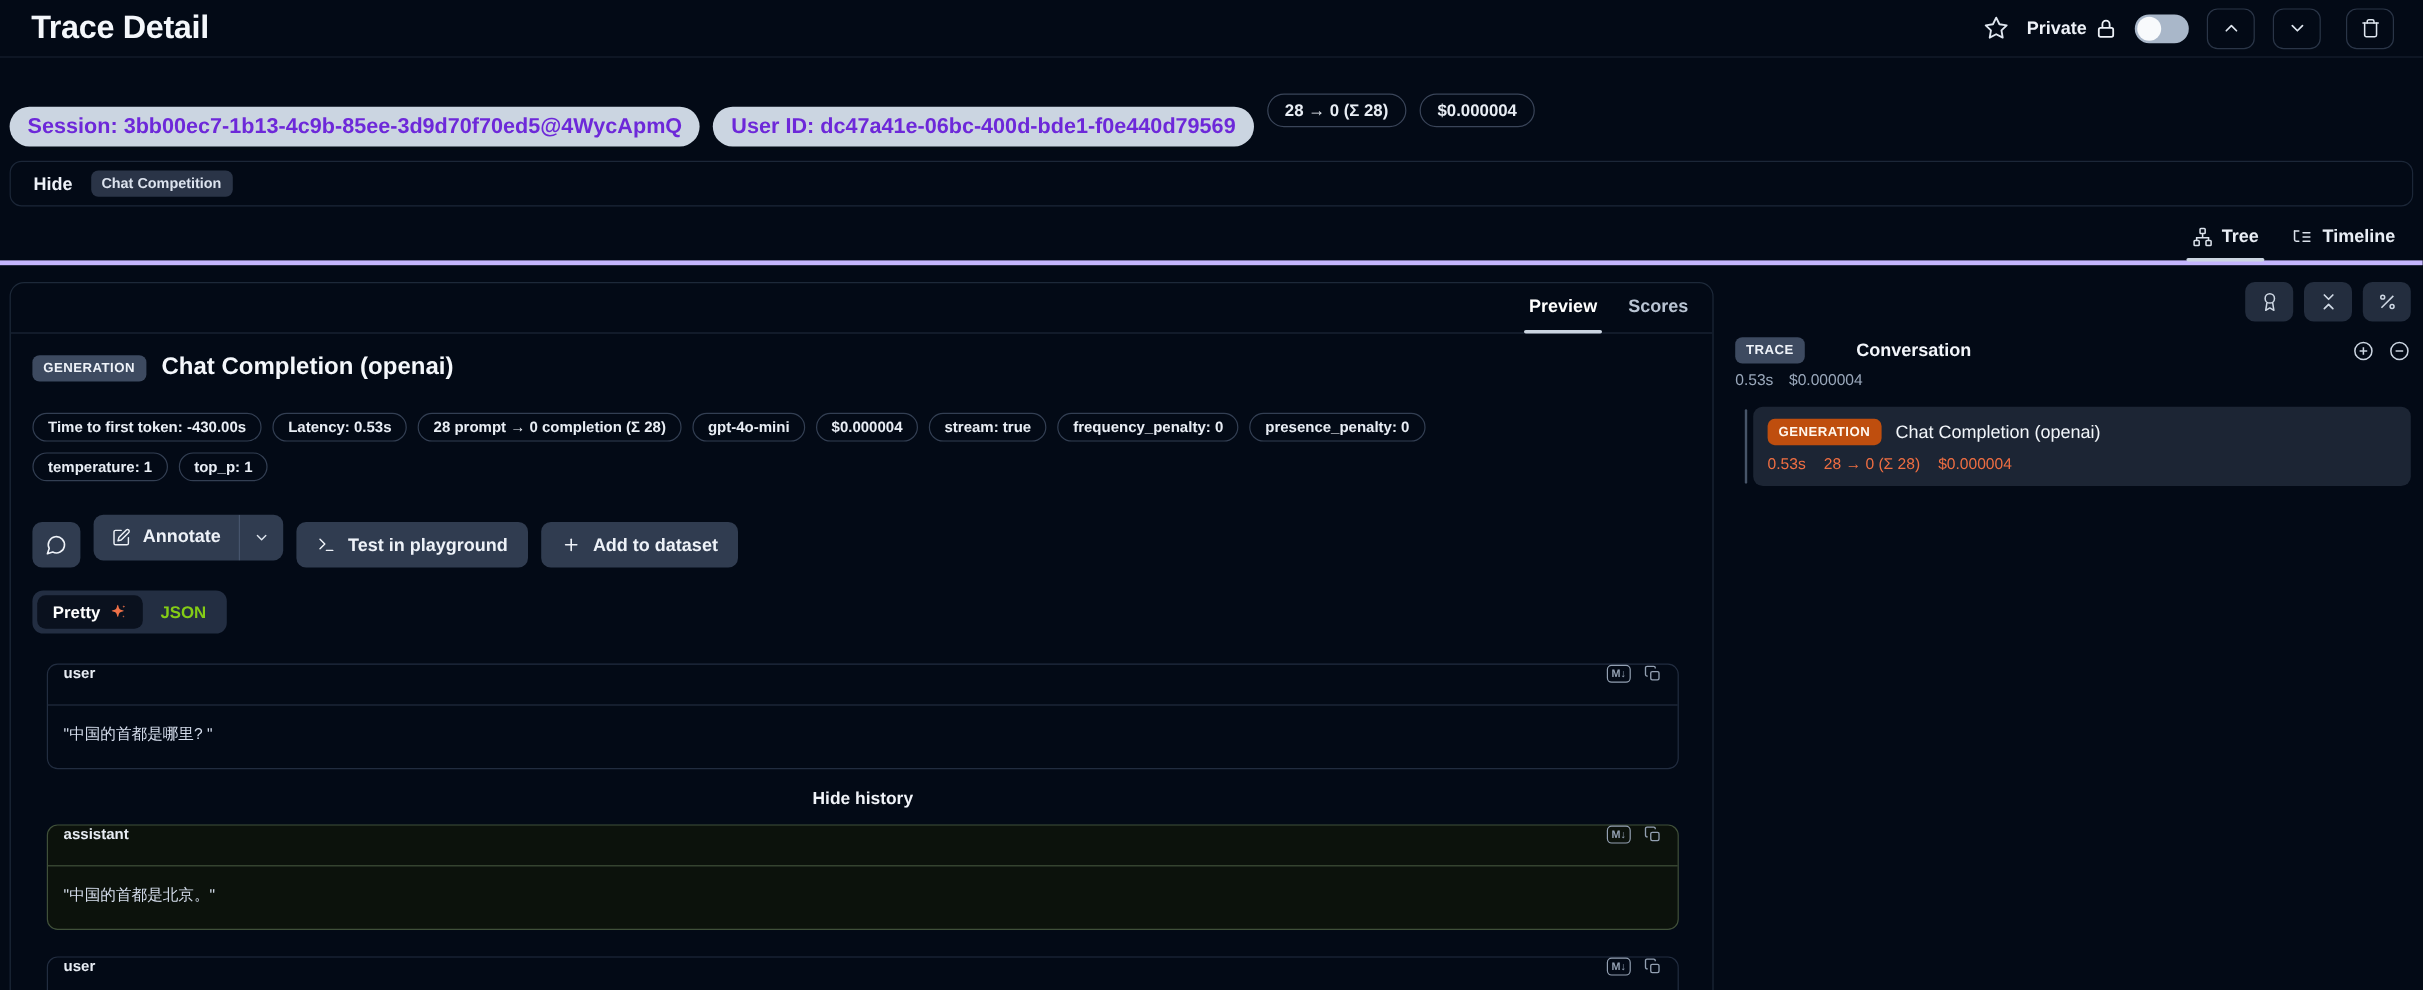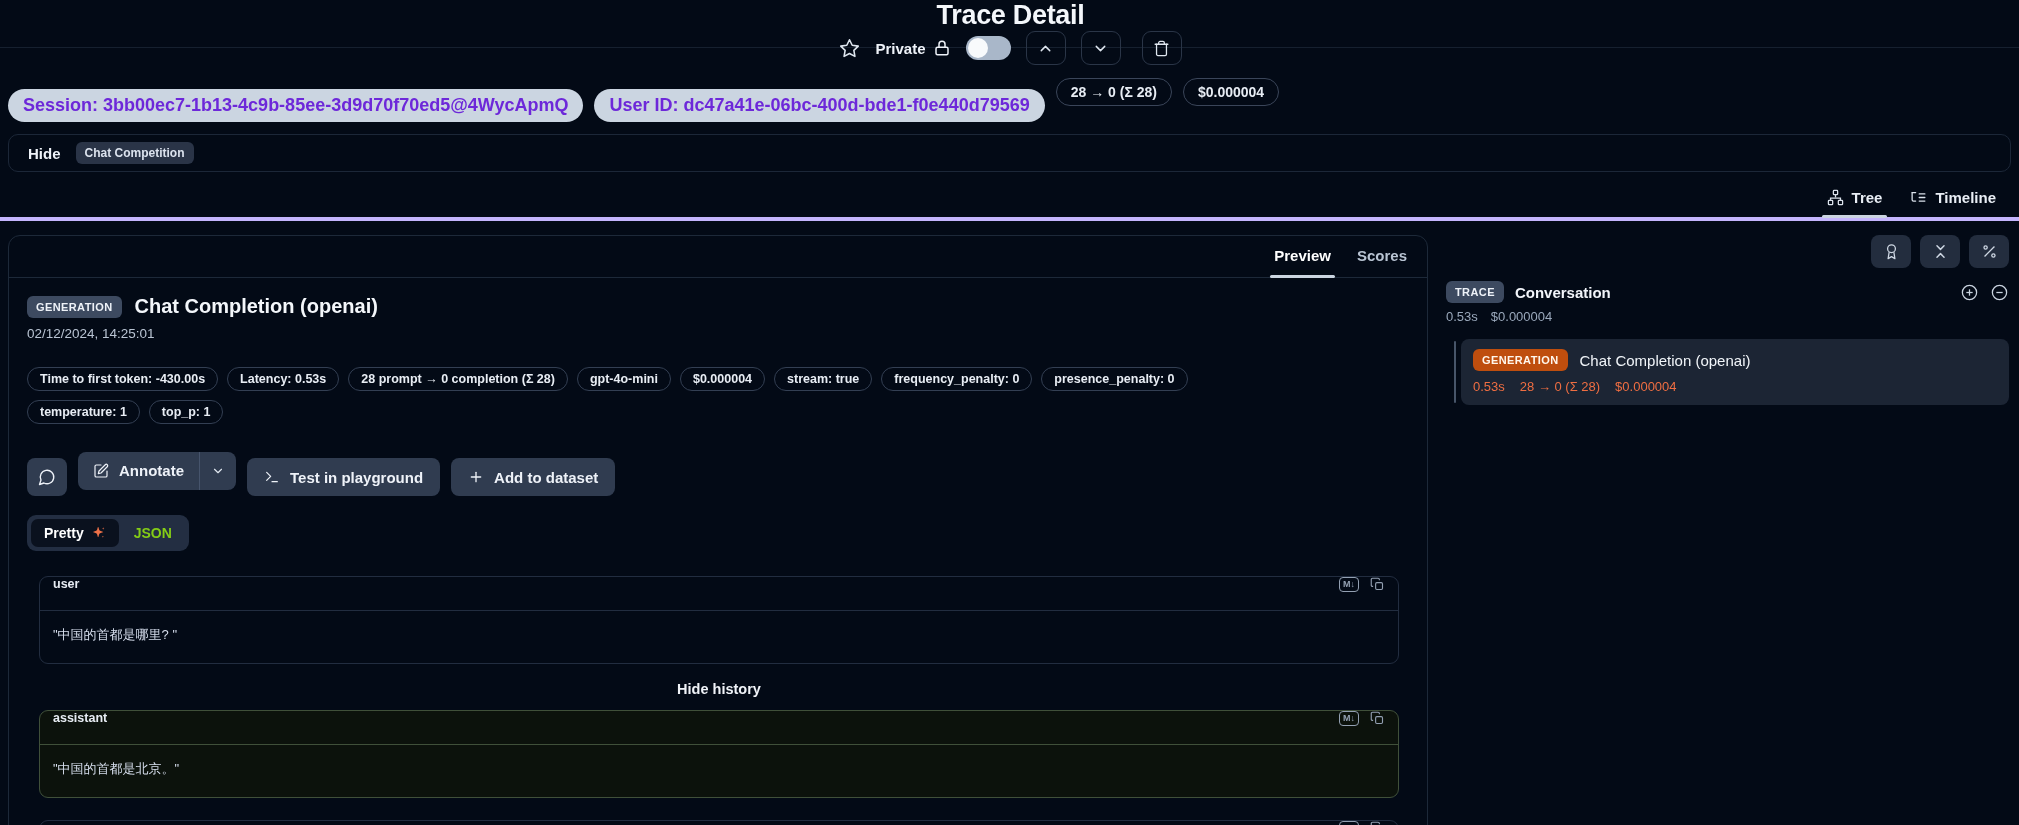"Trace Detail" .top-header { flex-direction: column -> none }
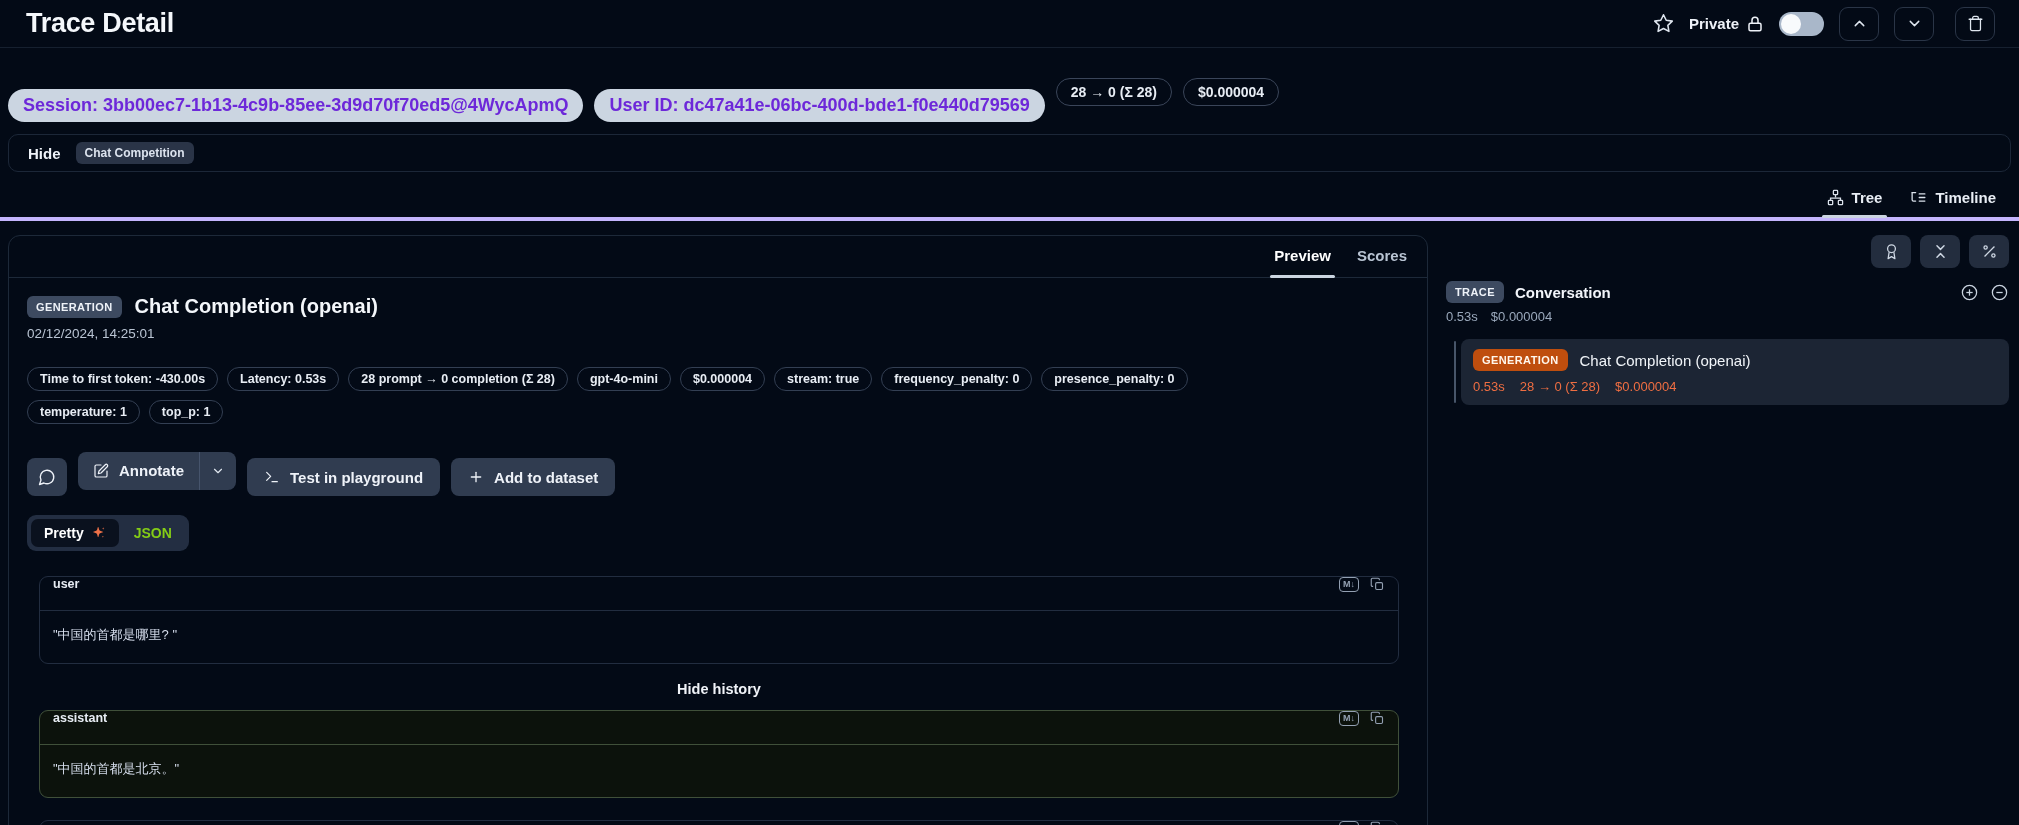"Conversation" .trace-title { margin-left: none -> 32px }
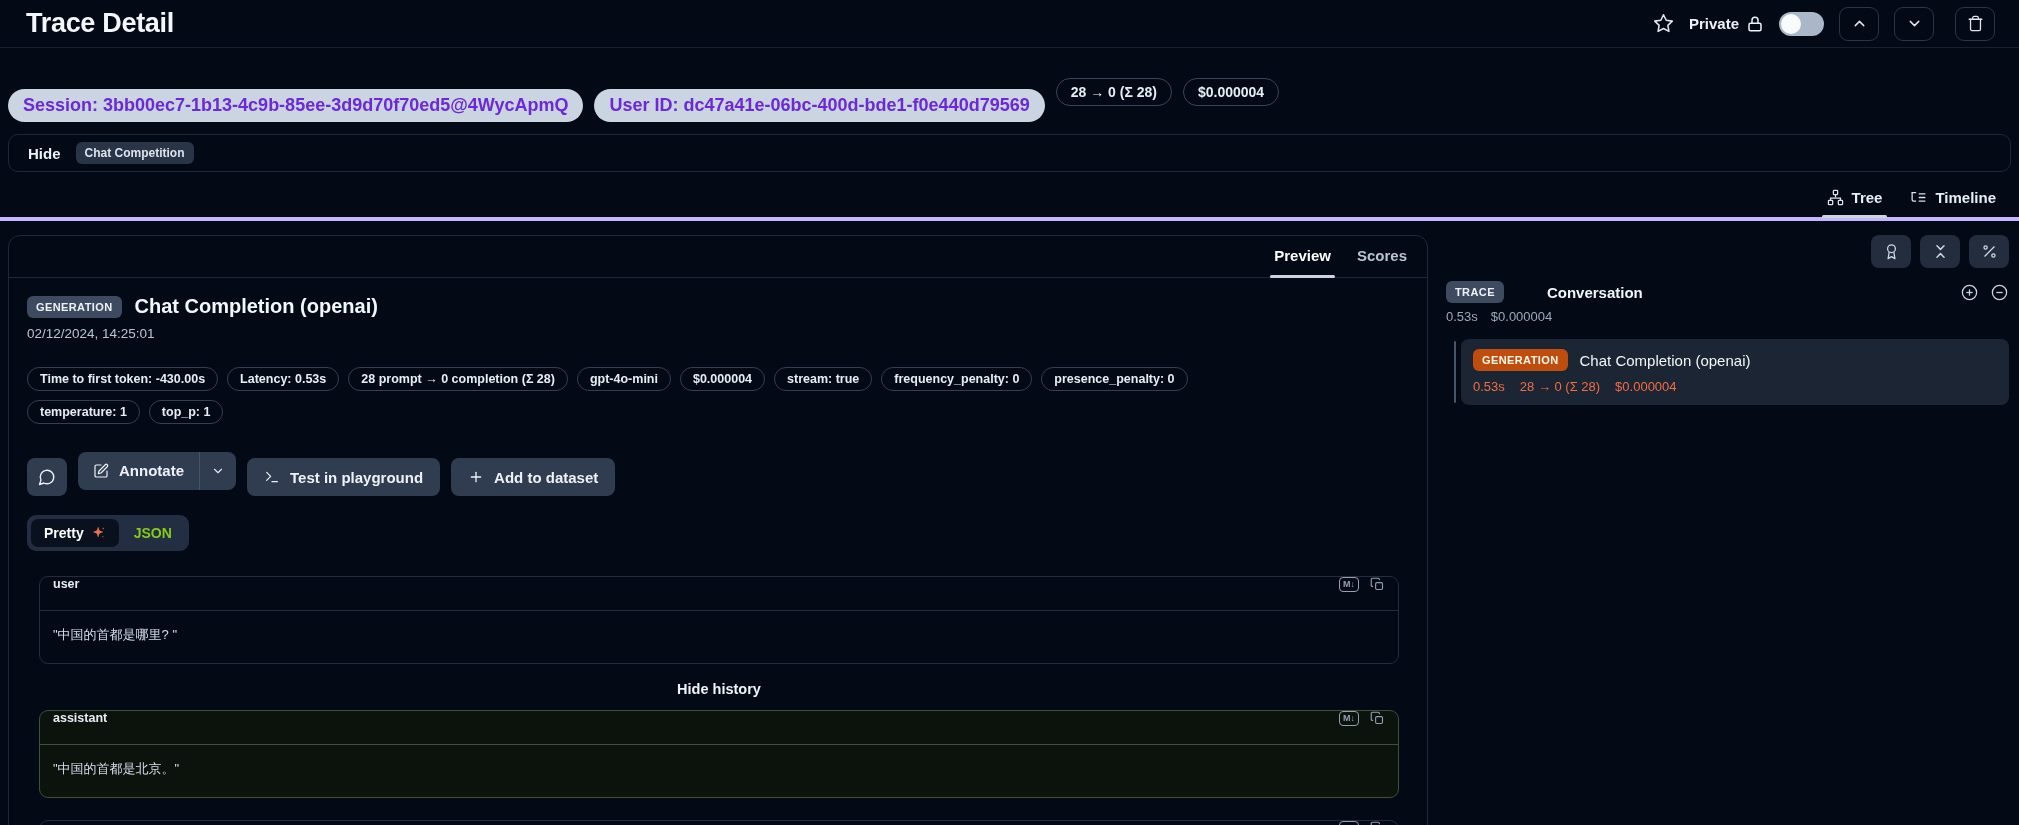"02/12/2024, 14:25:01" div.timestamp { html: <div>02/12/2024, 14:25:01</div> -> none }
